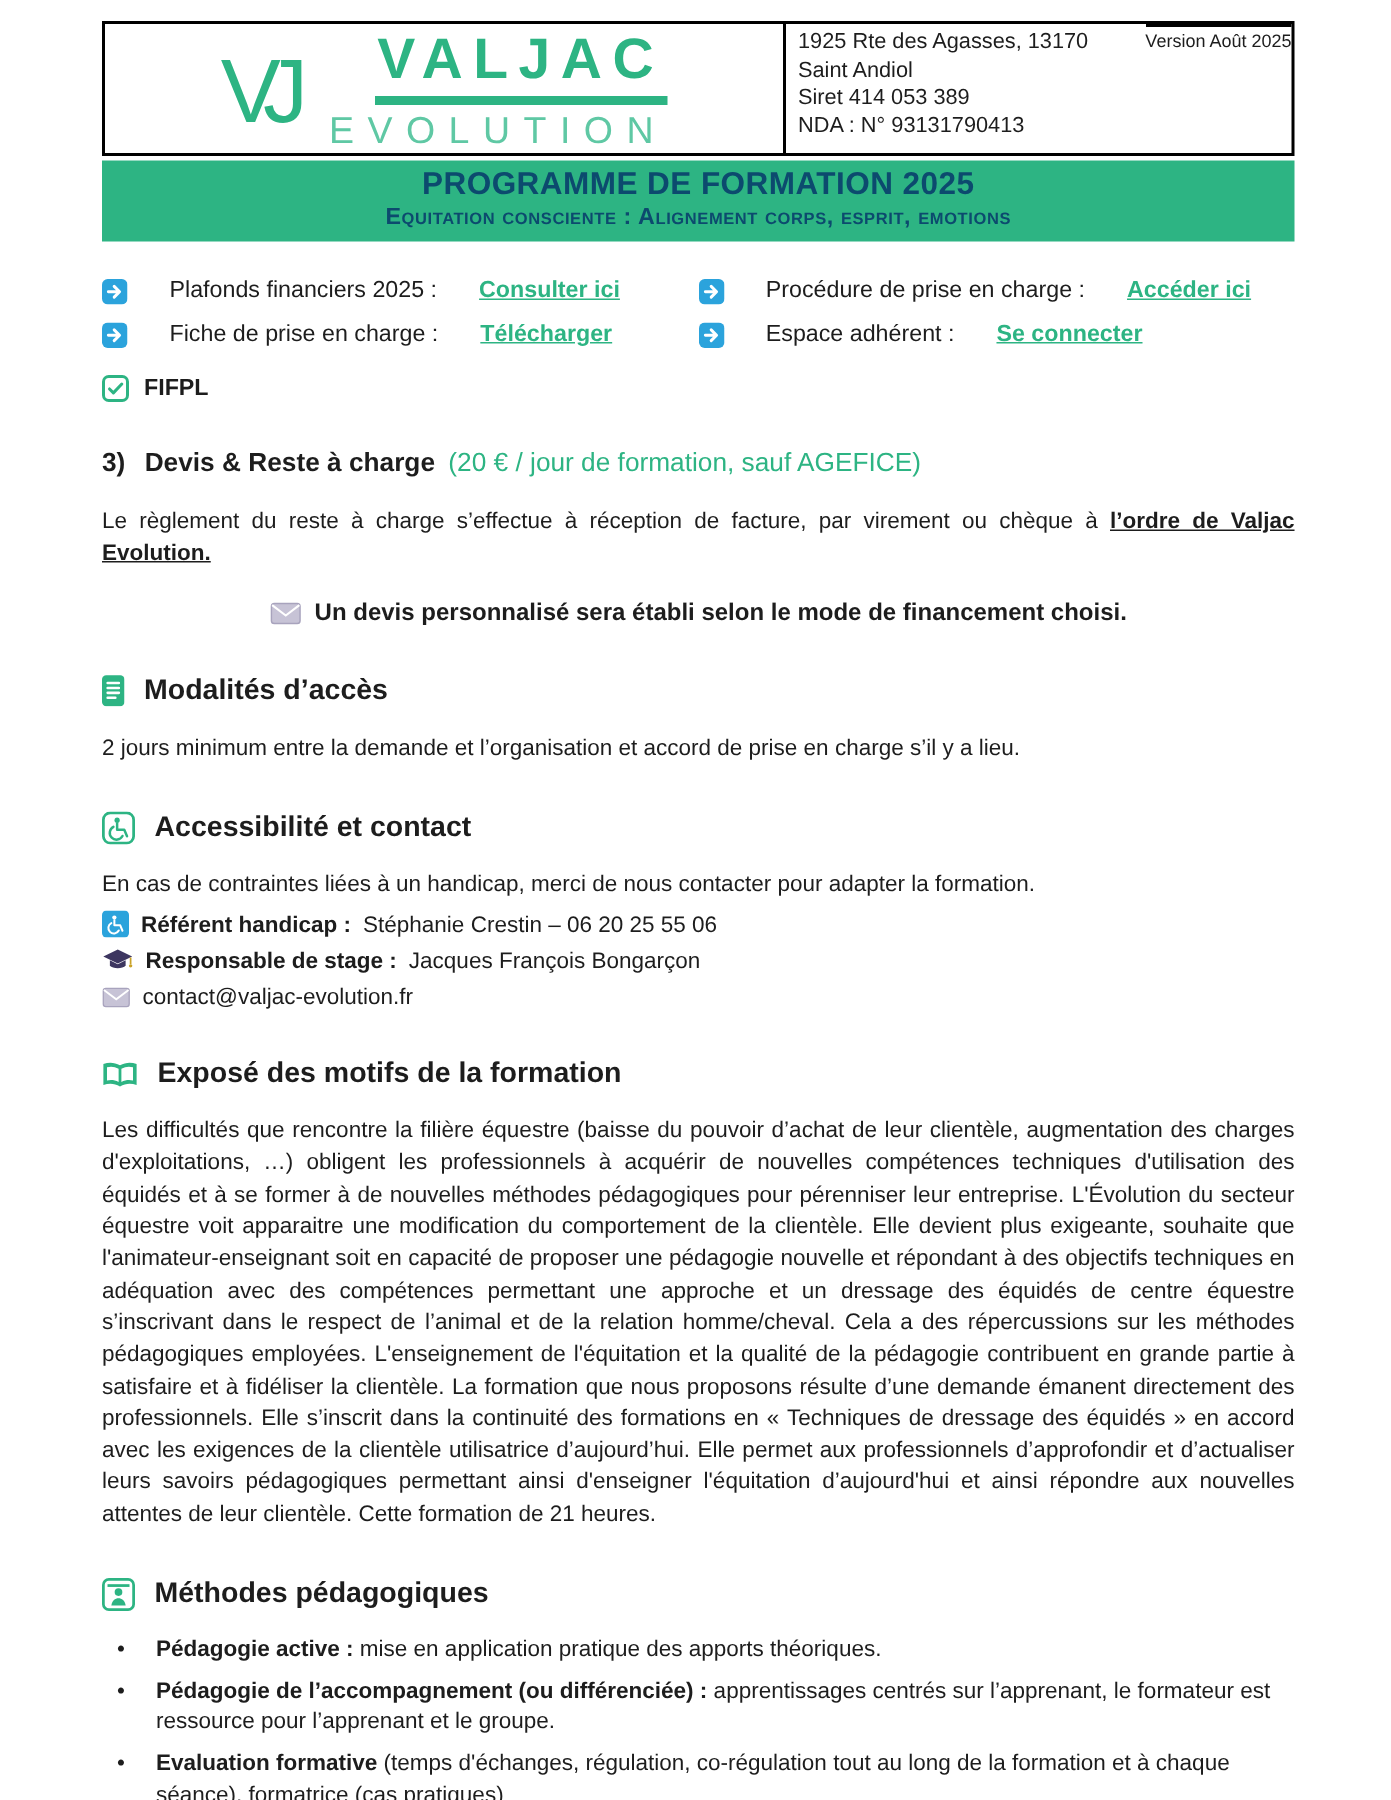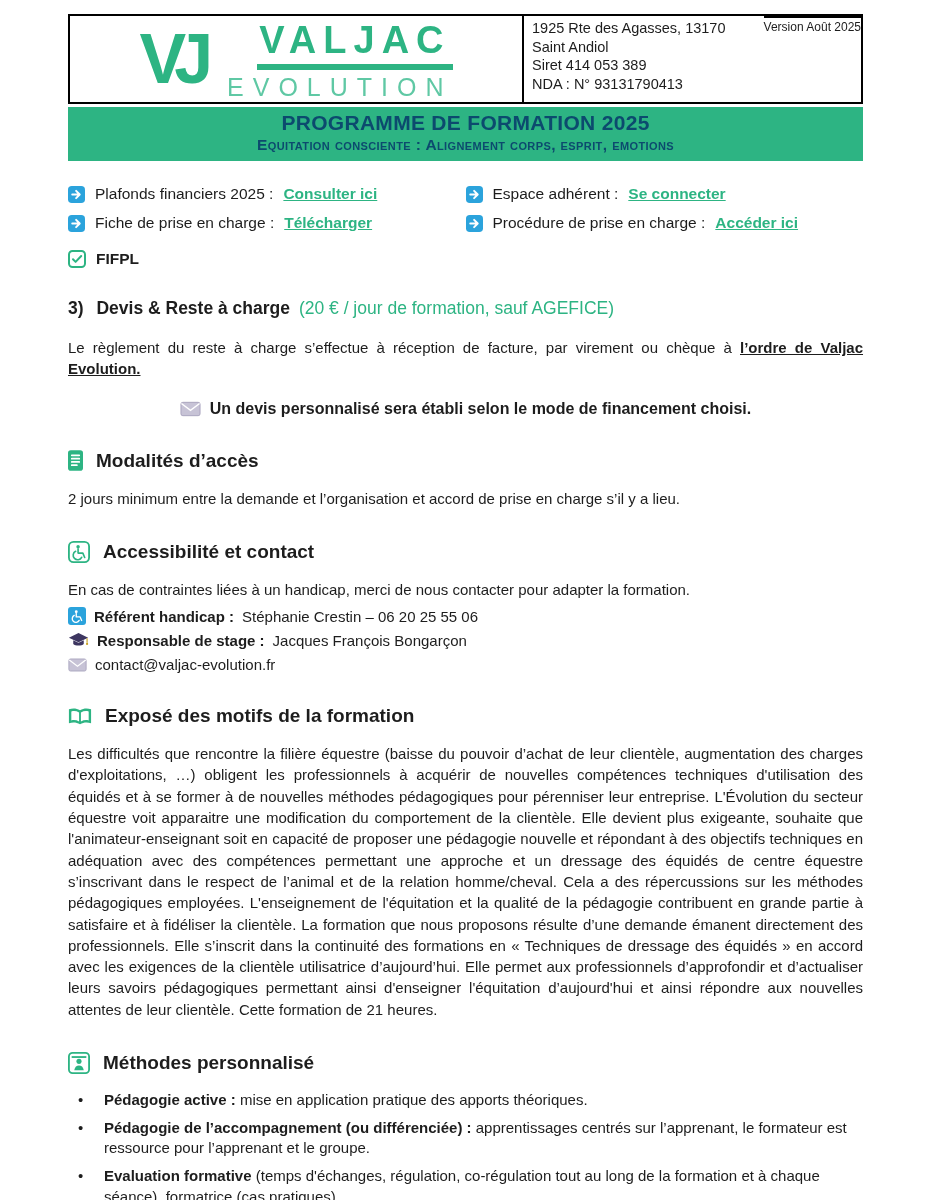"VJ" .monogram { font-size: 70px -> 60px; font-weight: bold -> normal }
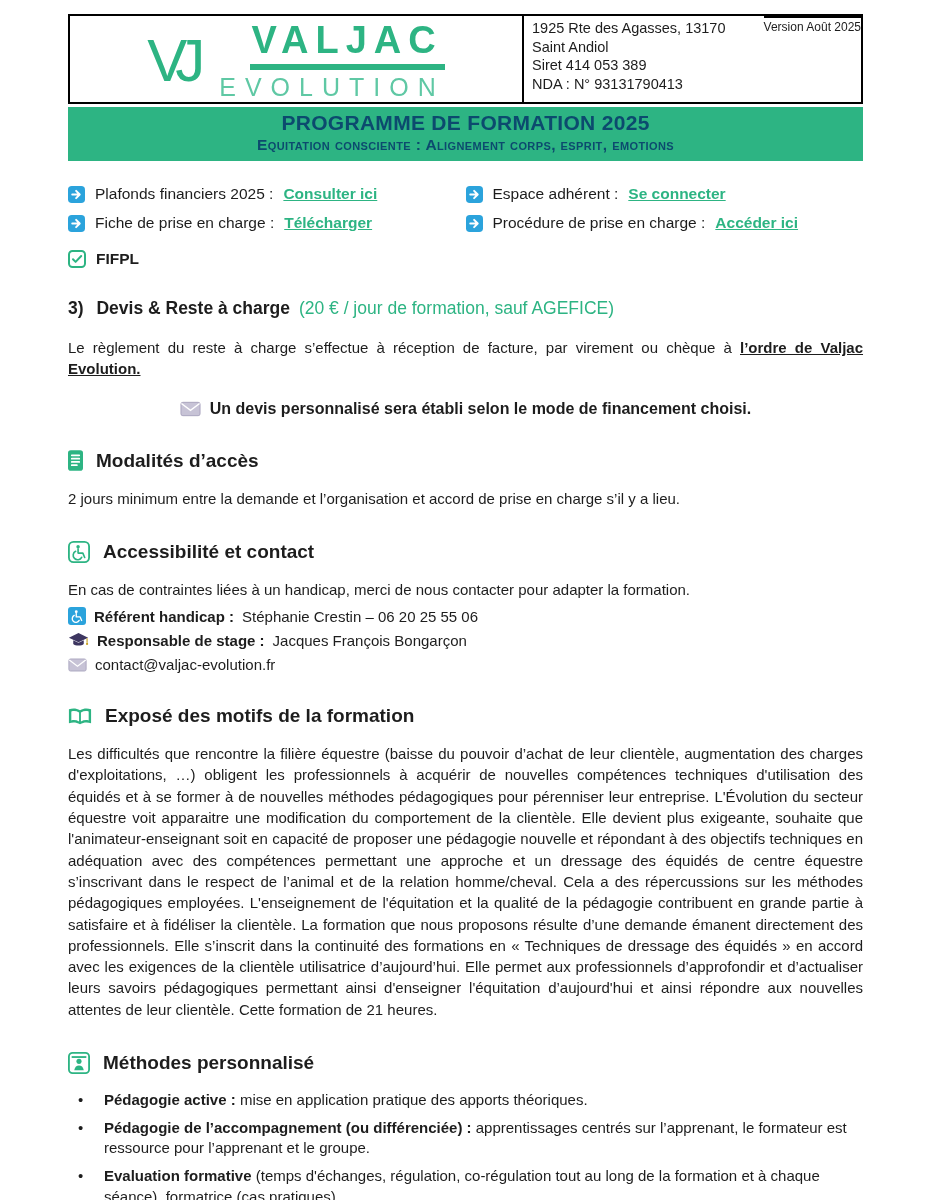"Plafonds financiers 2025 :" .link-row { gap: 10px -> 28px }
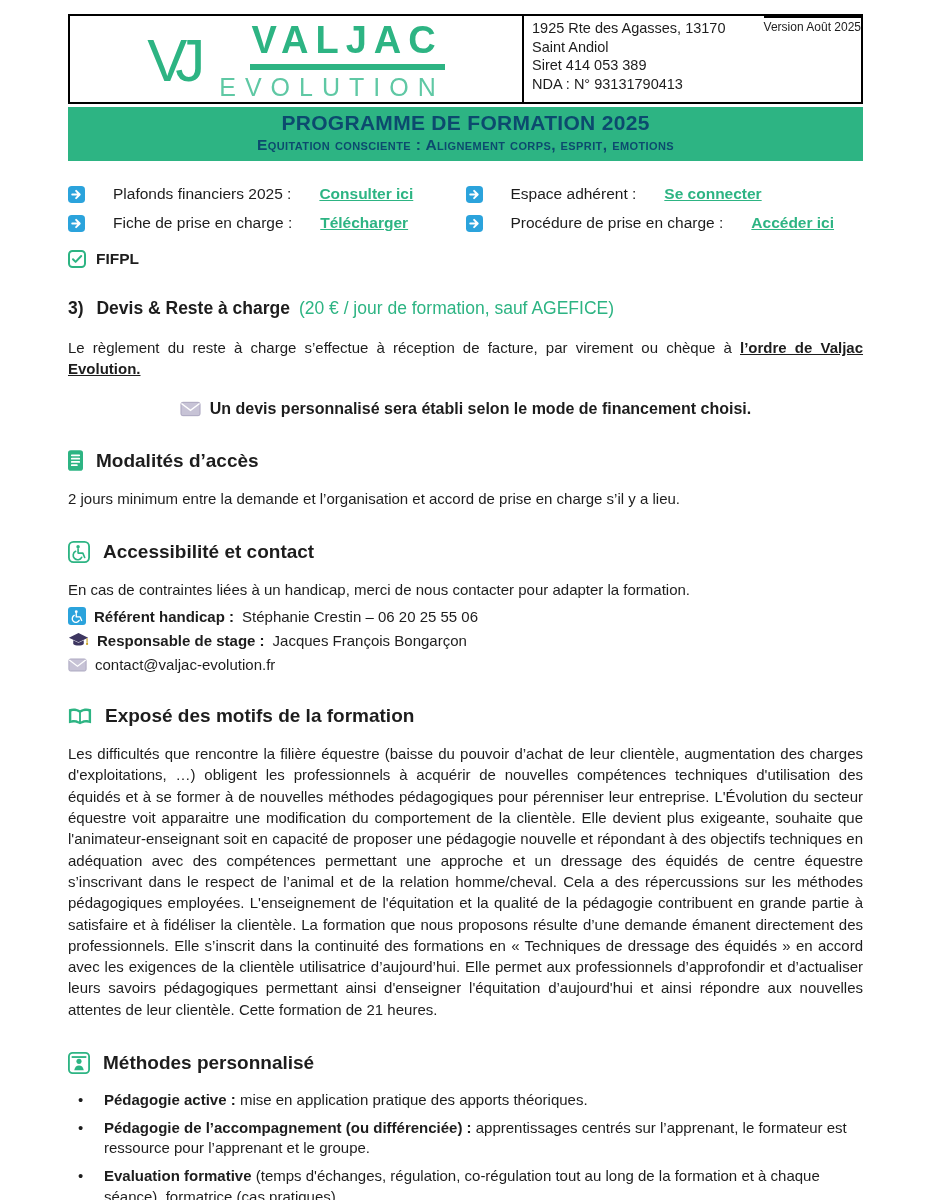"Espace adhérent :" div.link-row { order: before "Procédure de prise en charge" -> after "Procédure de prise en charge" }
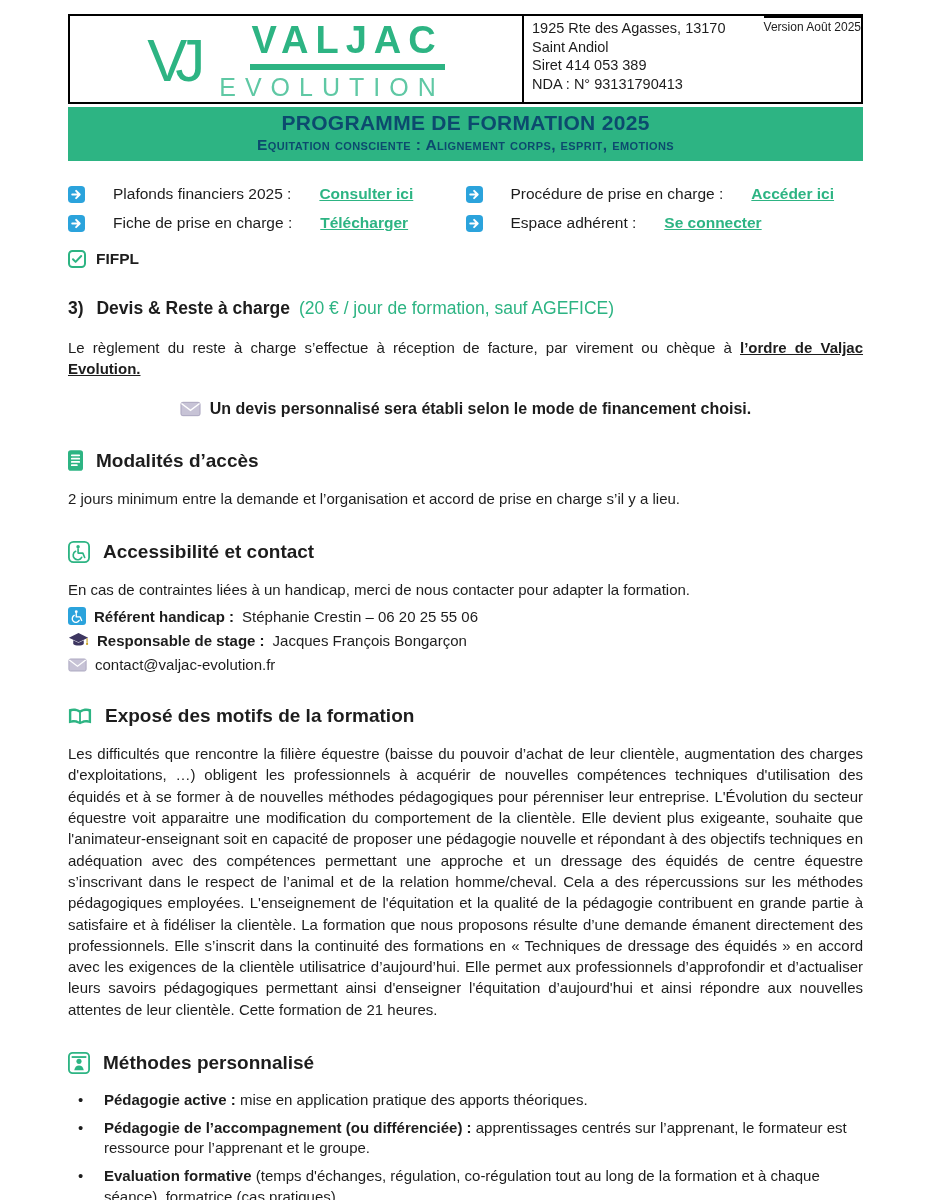"Méthodes personnalisé" span { text: personnalisé -> pédagogiques }
